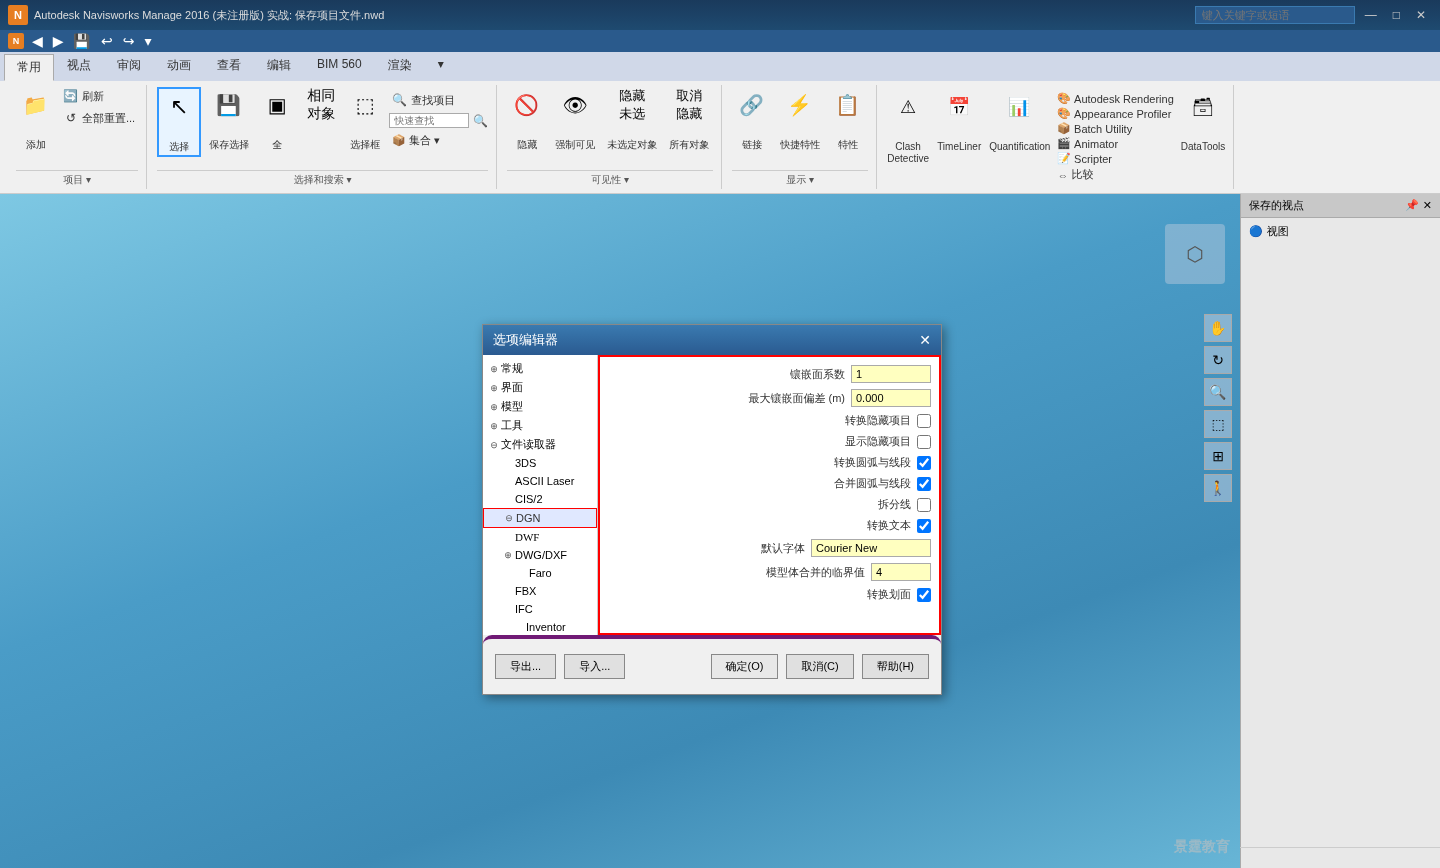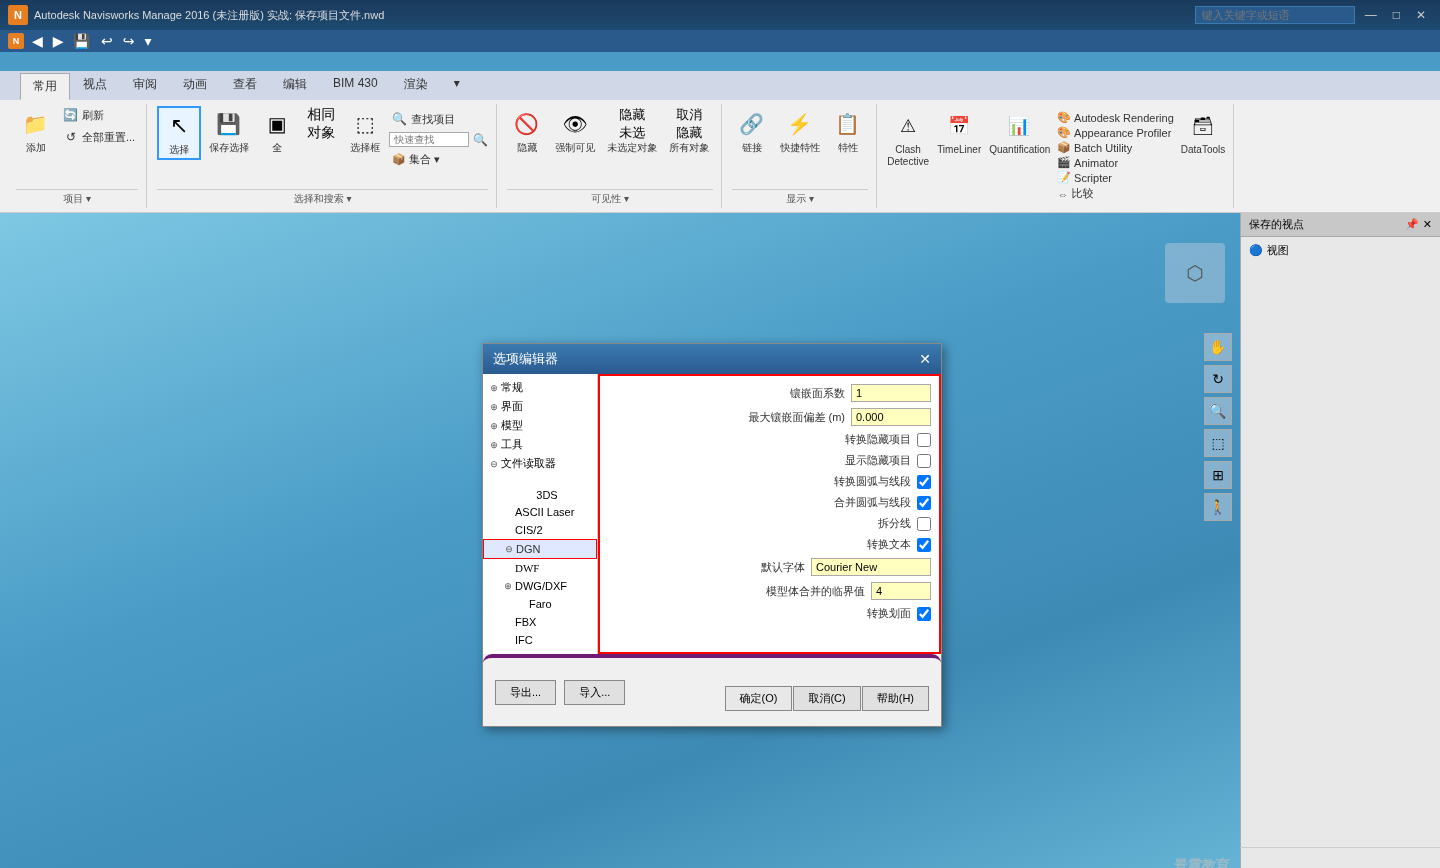"常用" .ribbon-tabs { margin-top: 19px -> none; padding: 0 20px -> 0 4px }
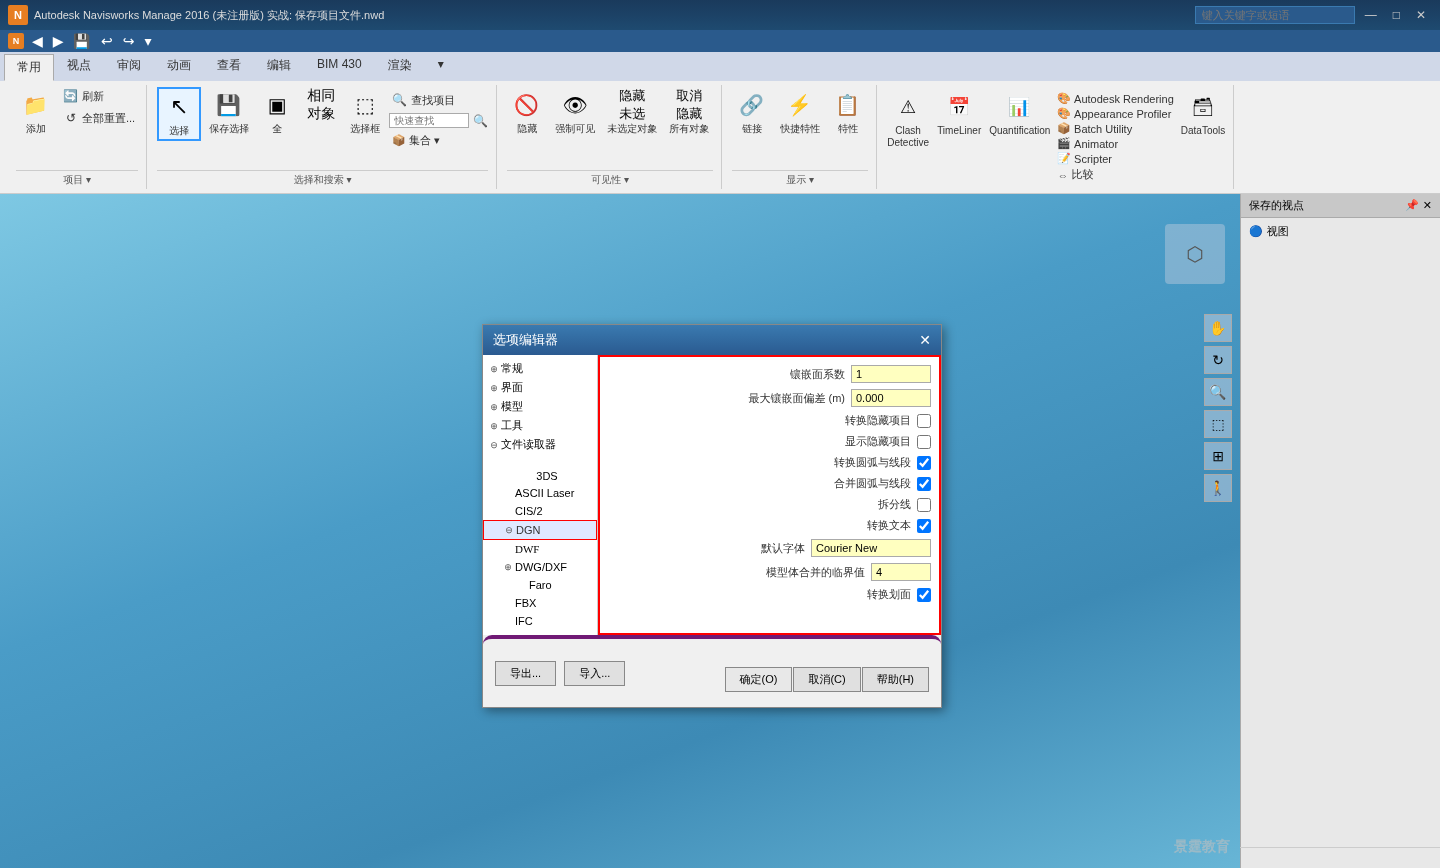"BIM 430" div.ribbon-tab { text: 430 -> 560 }
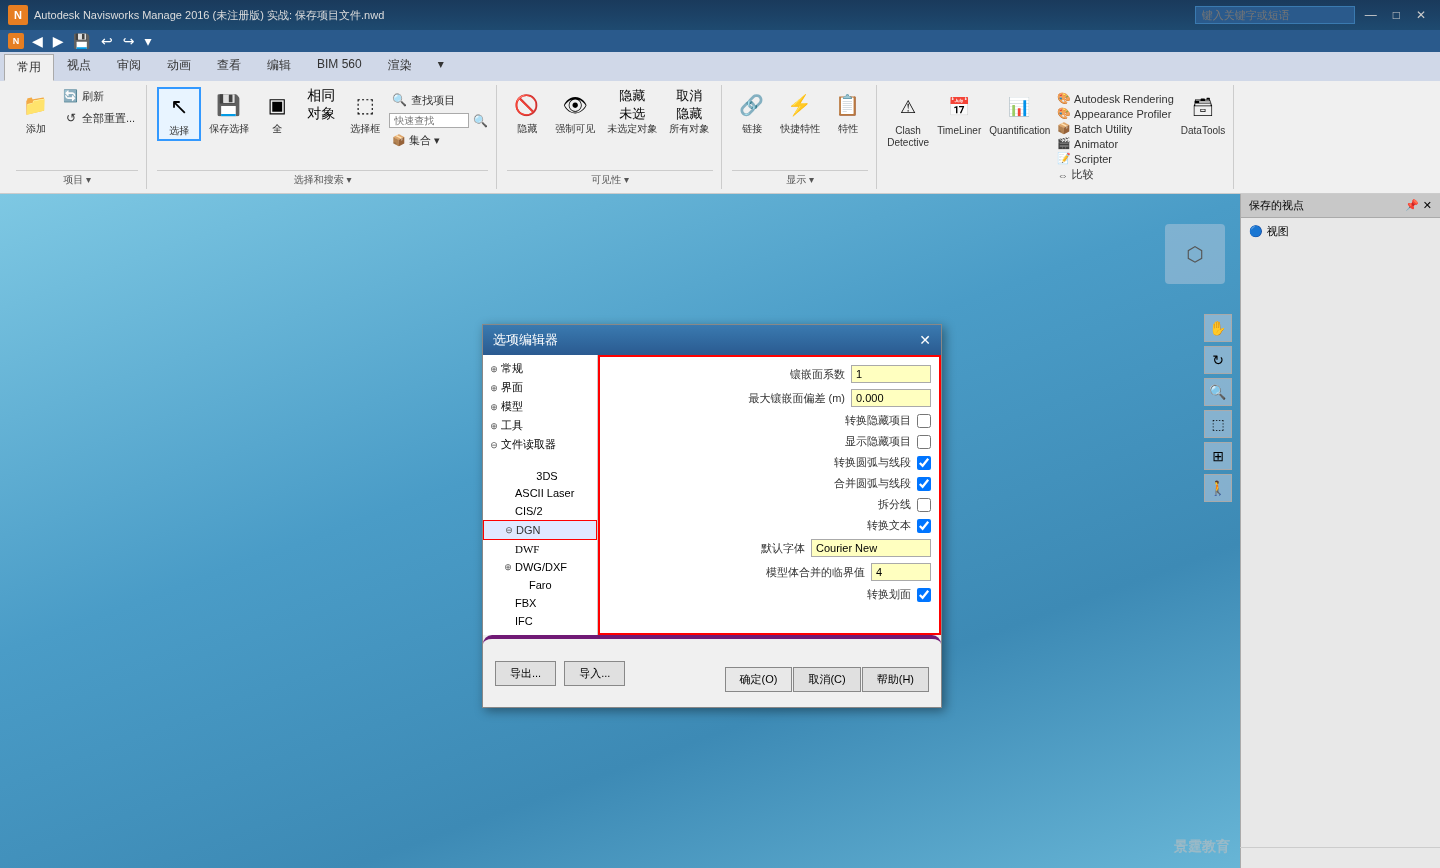"添加" .ribbon-label { margin-top: 2px -> 18px }
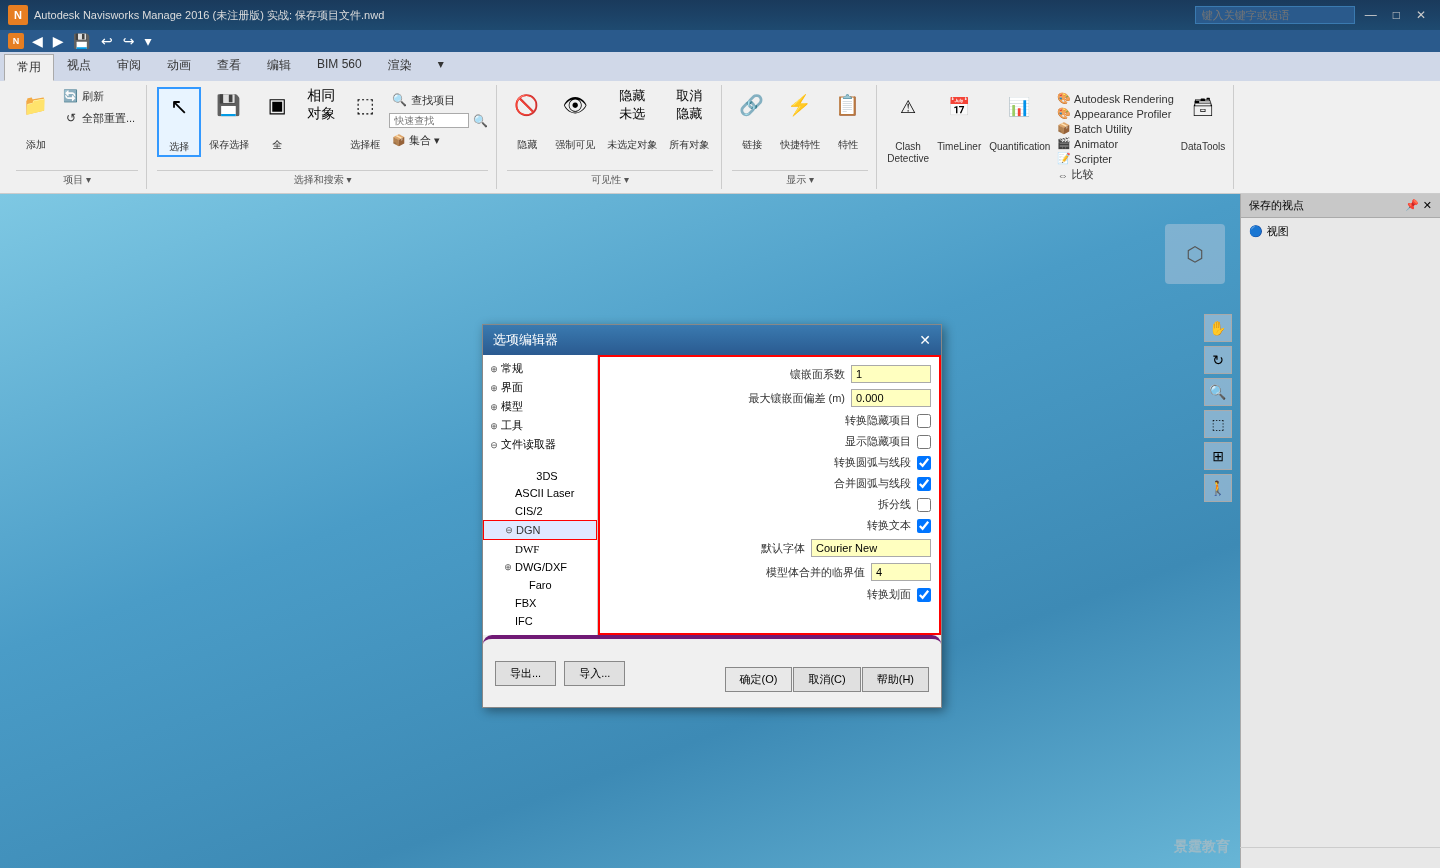"3DS" div.tree-item { flex-direction: column -> none }
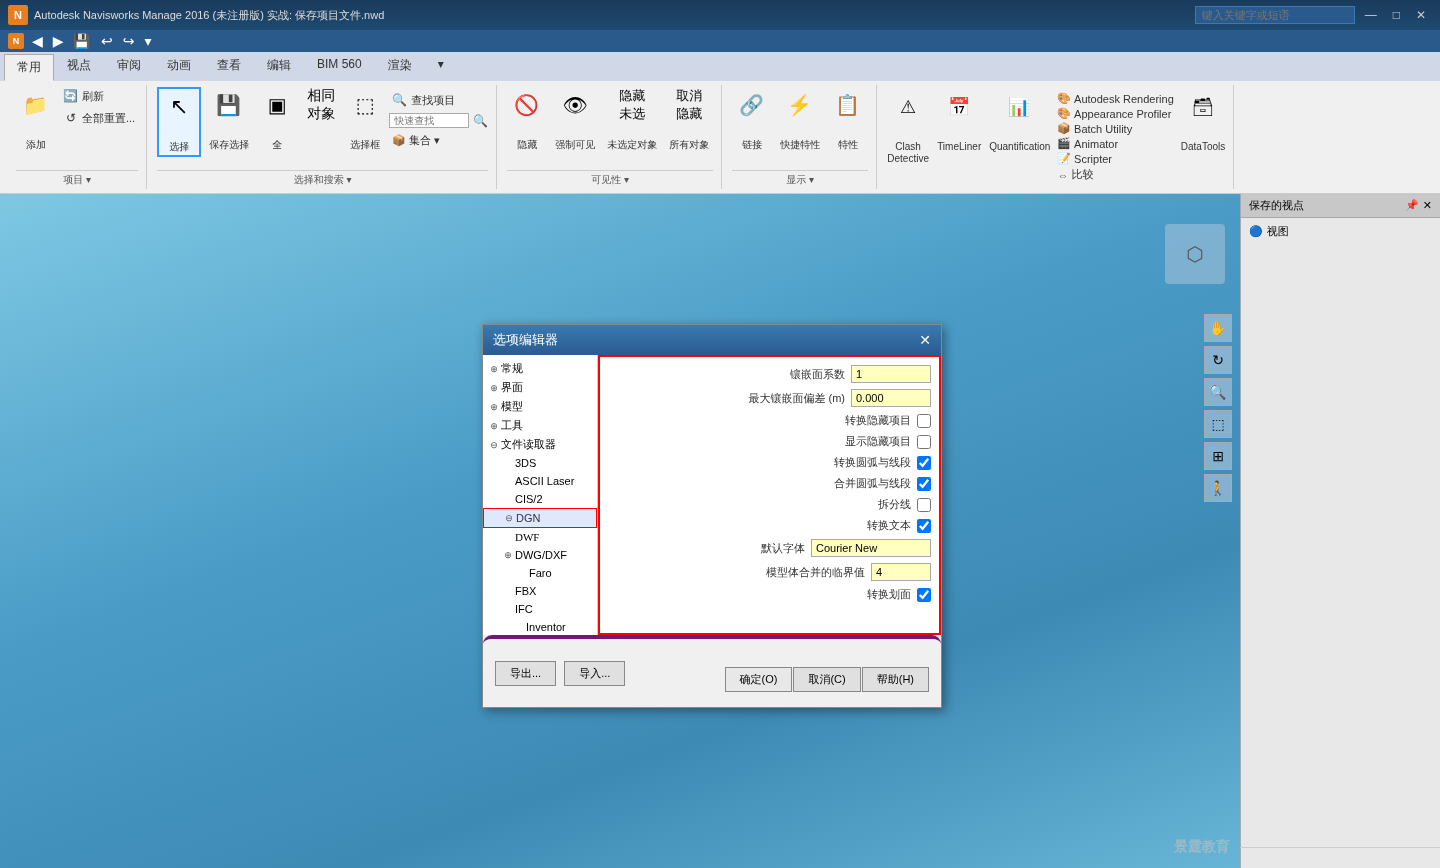"确定(O)" .dialog-footer-right { gap: 1px -> 8px; margin-top: 13px -> none }
